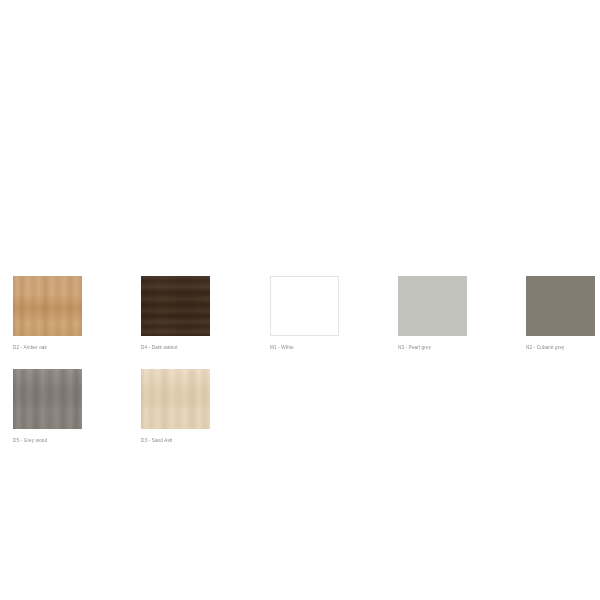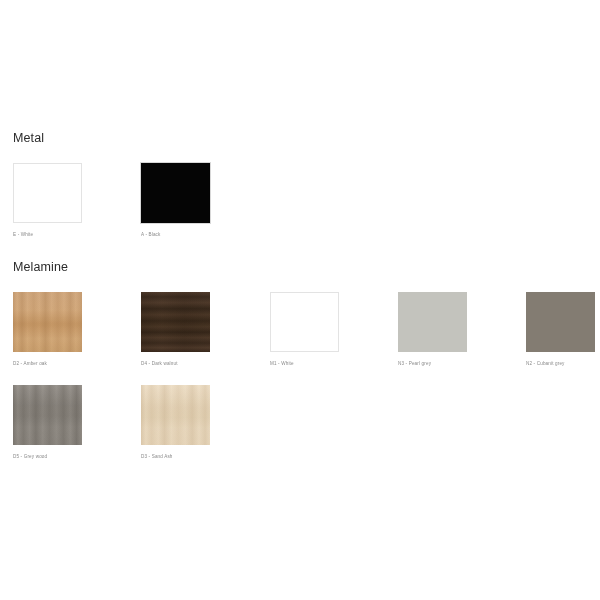"Metal" div.section { html: <div> <h2>Metal</h2> <div> <div> <div> <div></div> <div>E - White</div> </div> <div> <div></div> <div>A - Black</div> </div> </div> </div> </div> -> none }
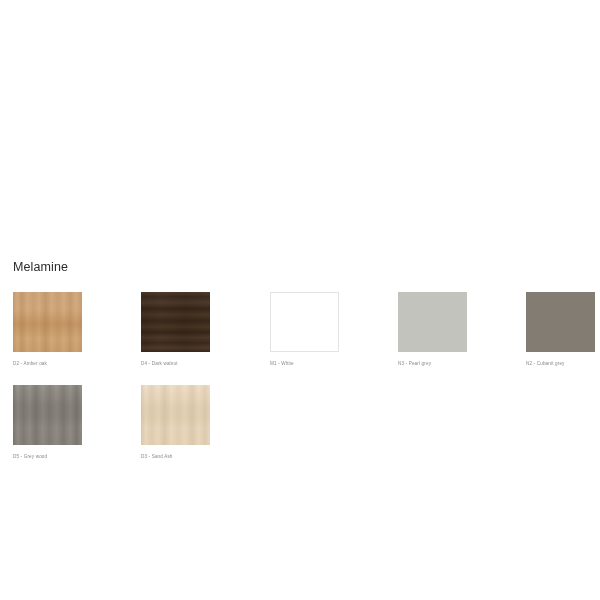"Melamine" h2.section-title { html: <h2>Melamine</h2> -> none }
